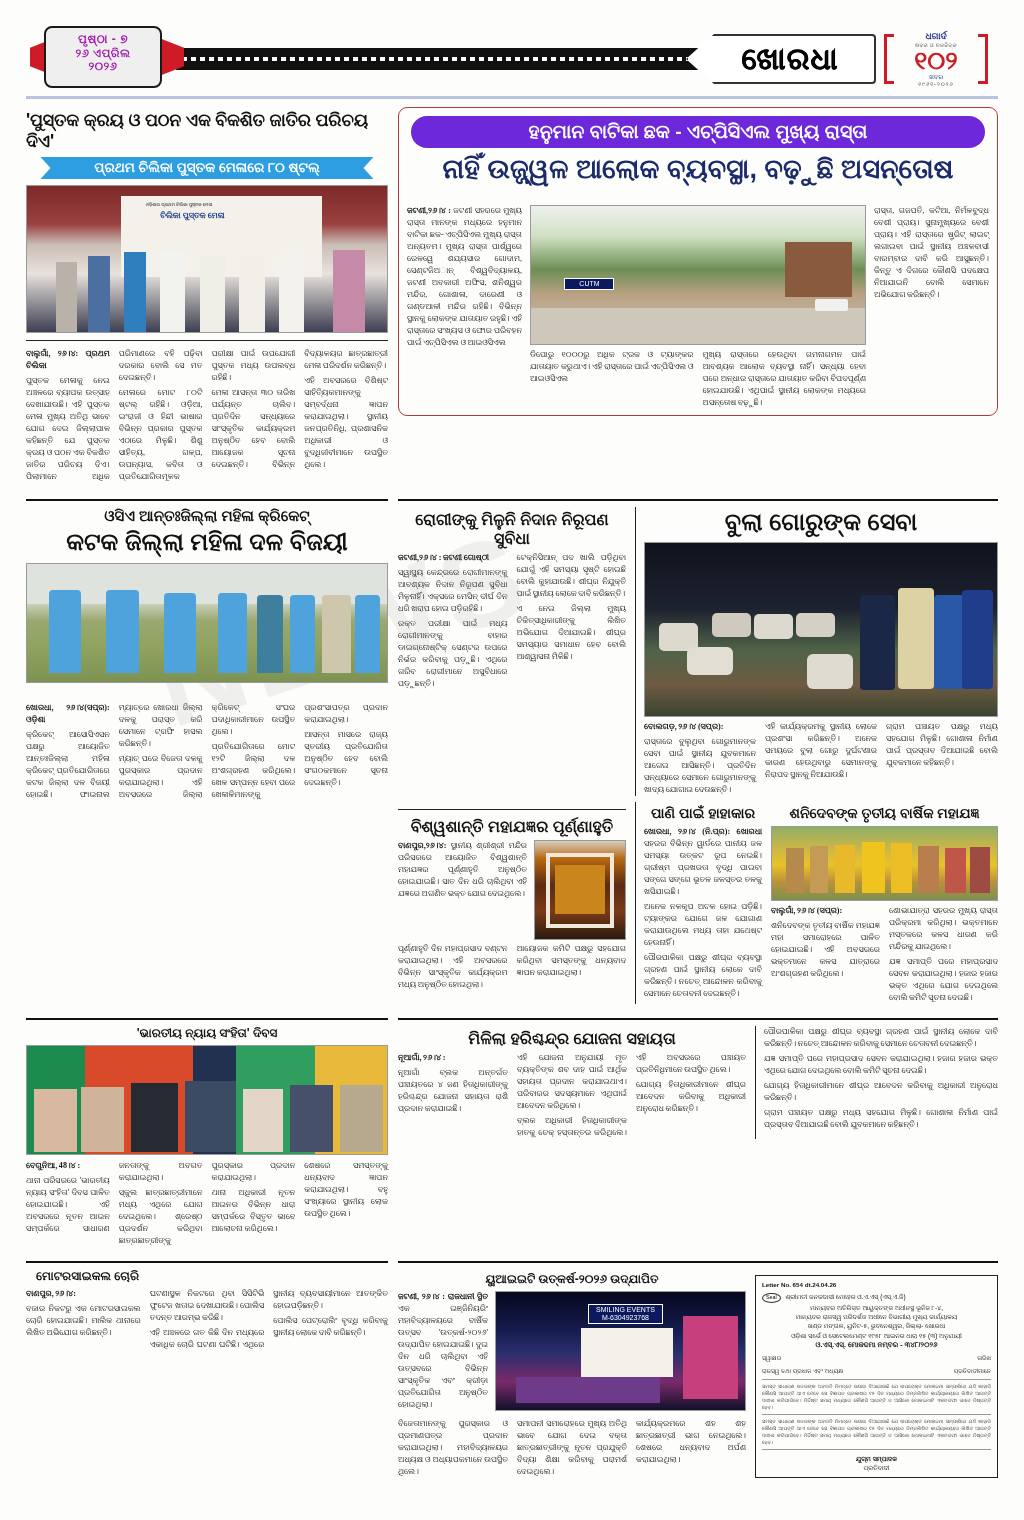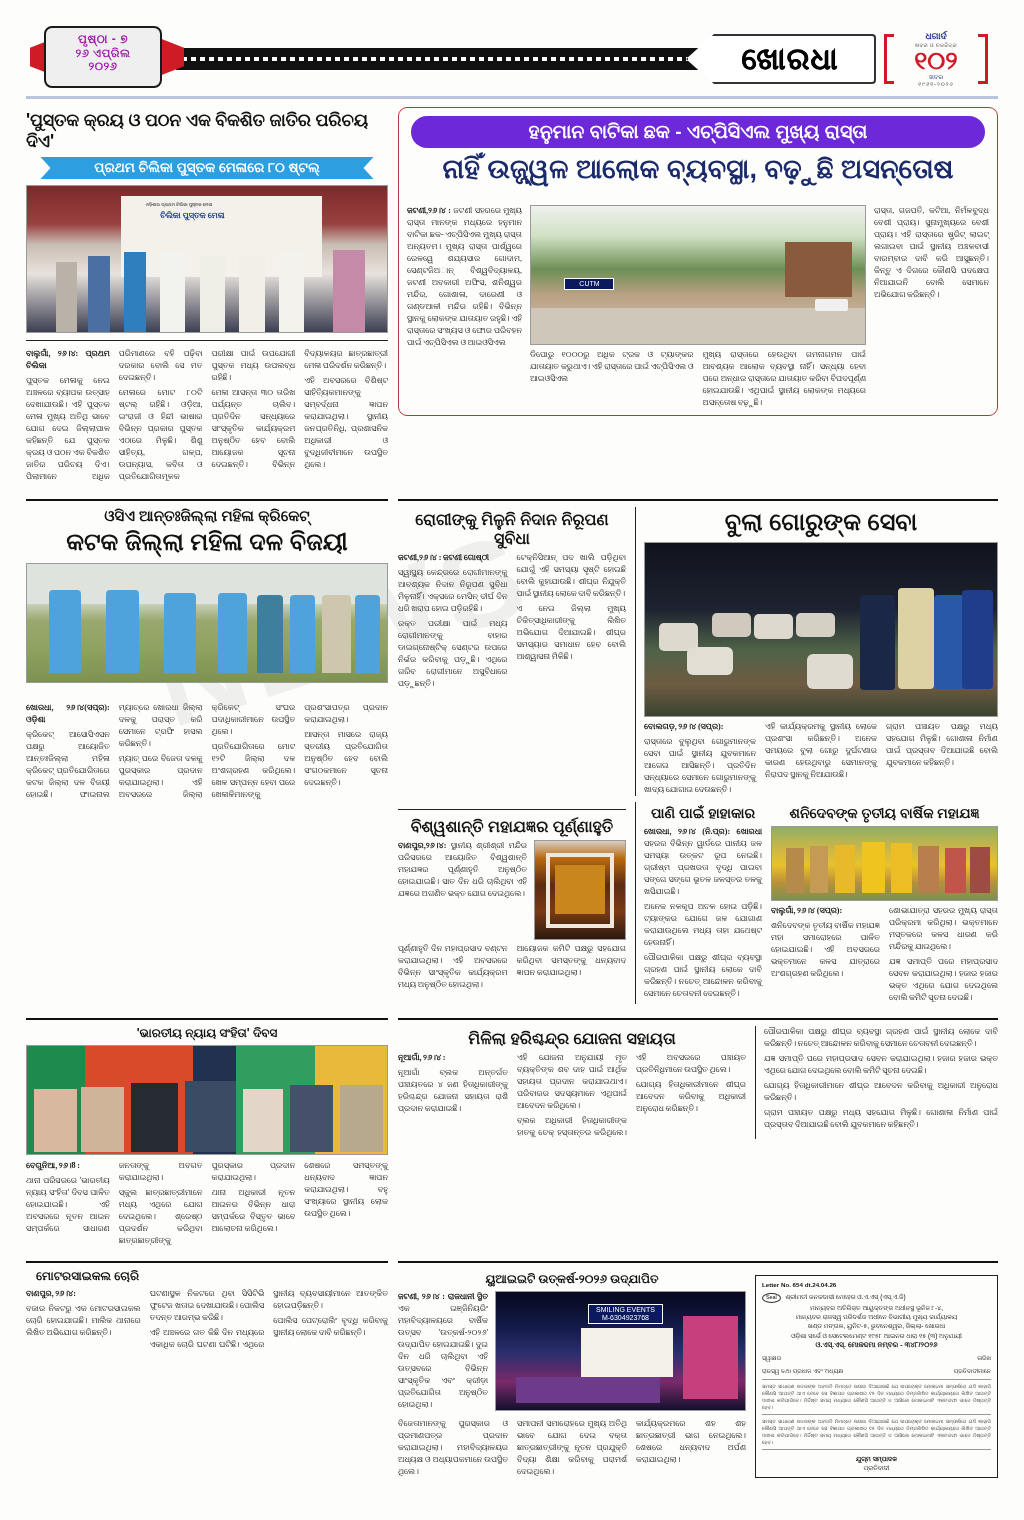"ବେଗୁନିଆ, ୨୬।8 :" span.lead-in { text: ୨୬।8 -> 48।୪ }
